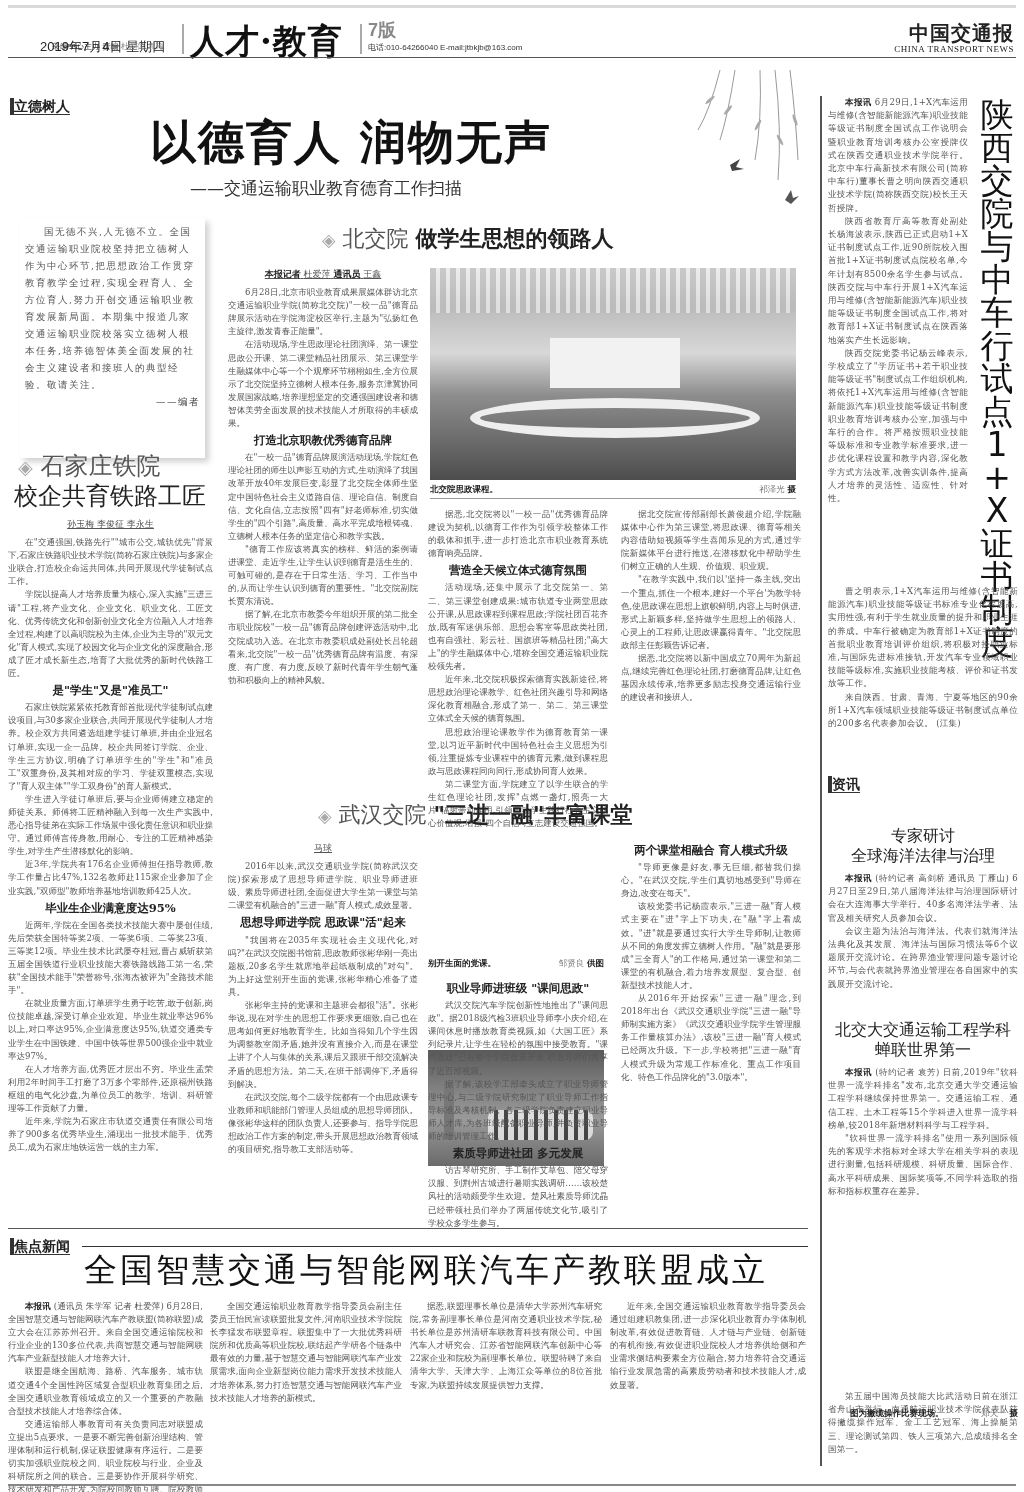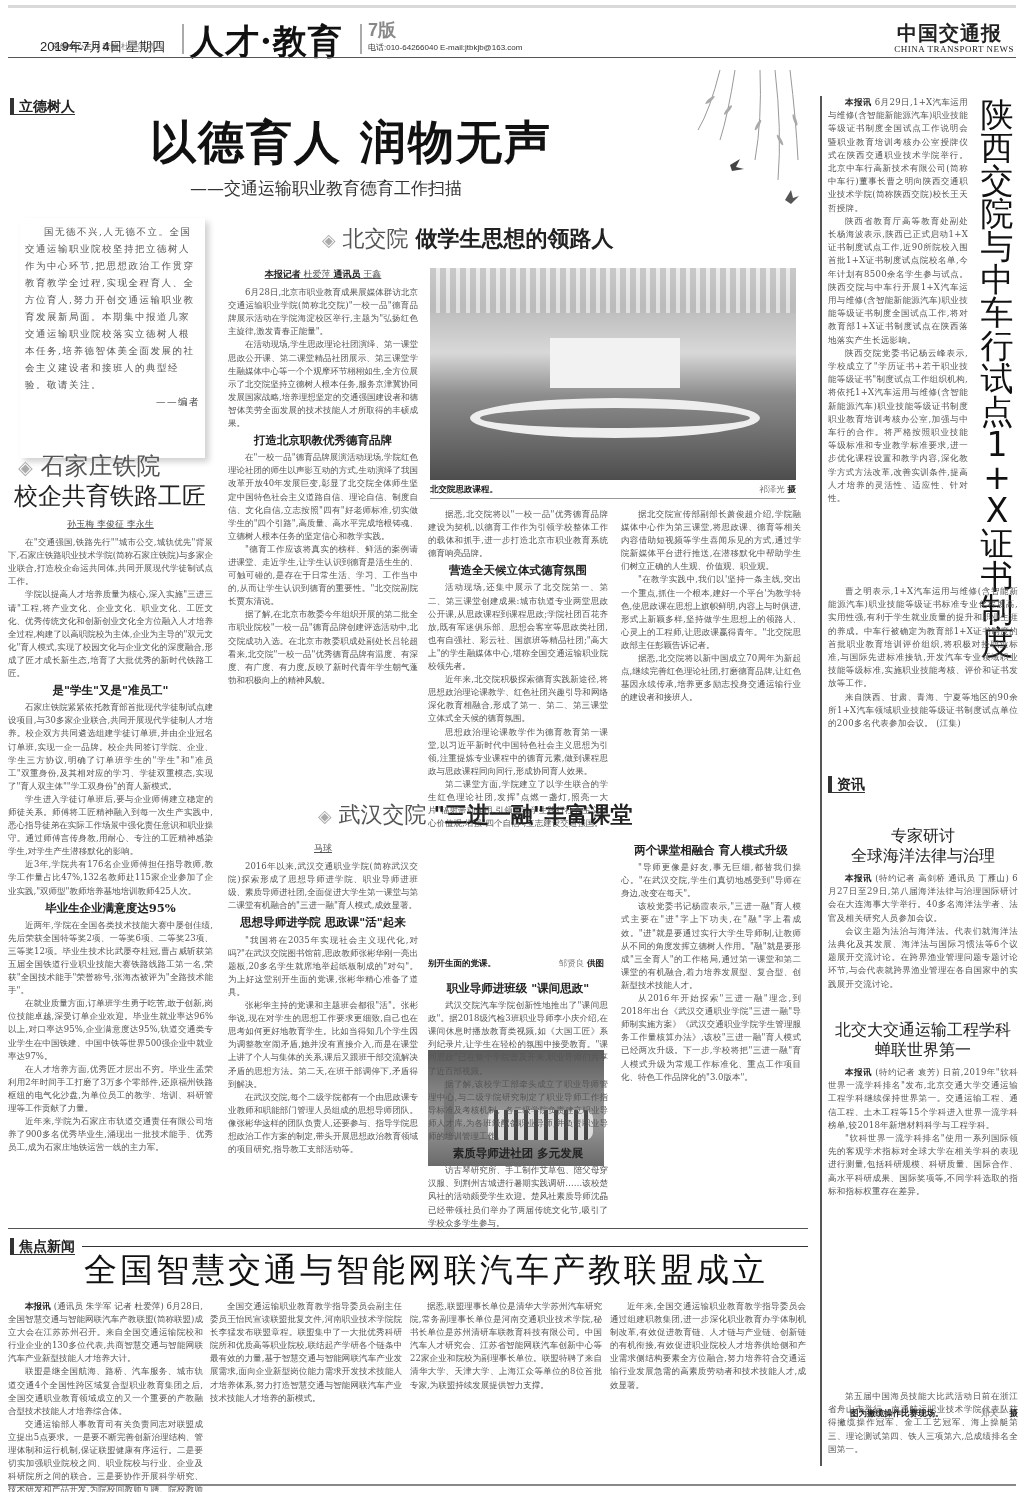"中国交通报" .brand { right: 22px -> 10px }
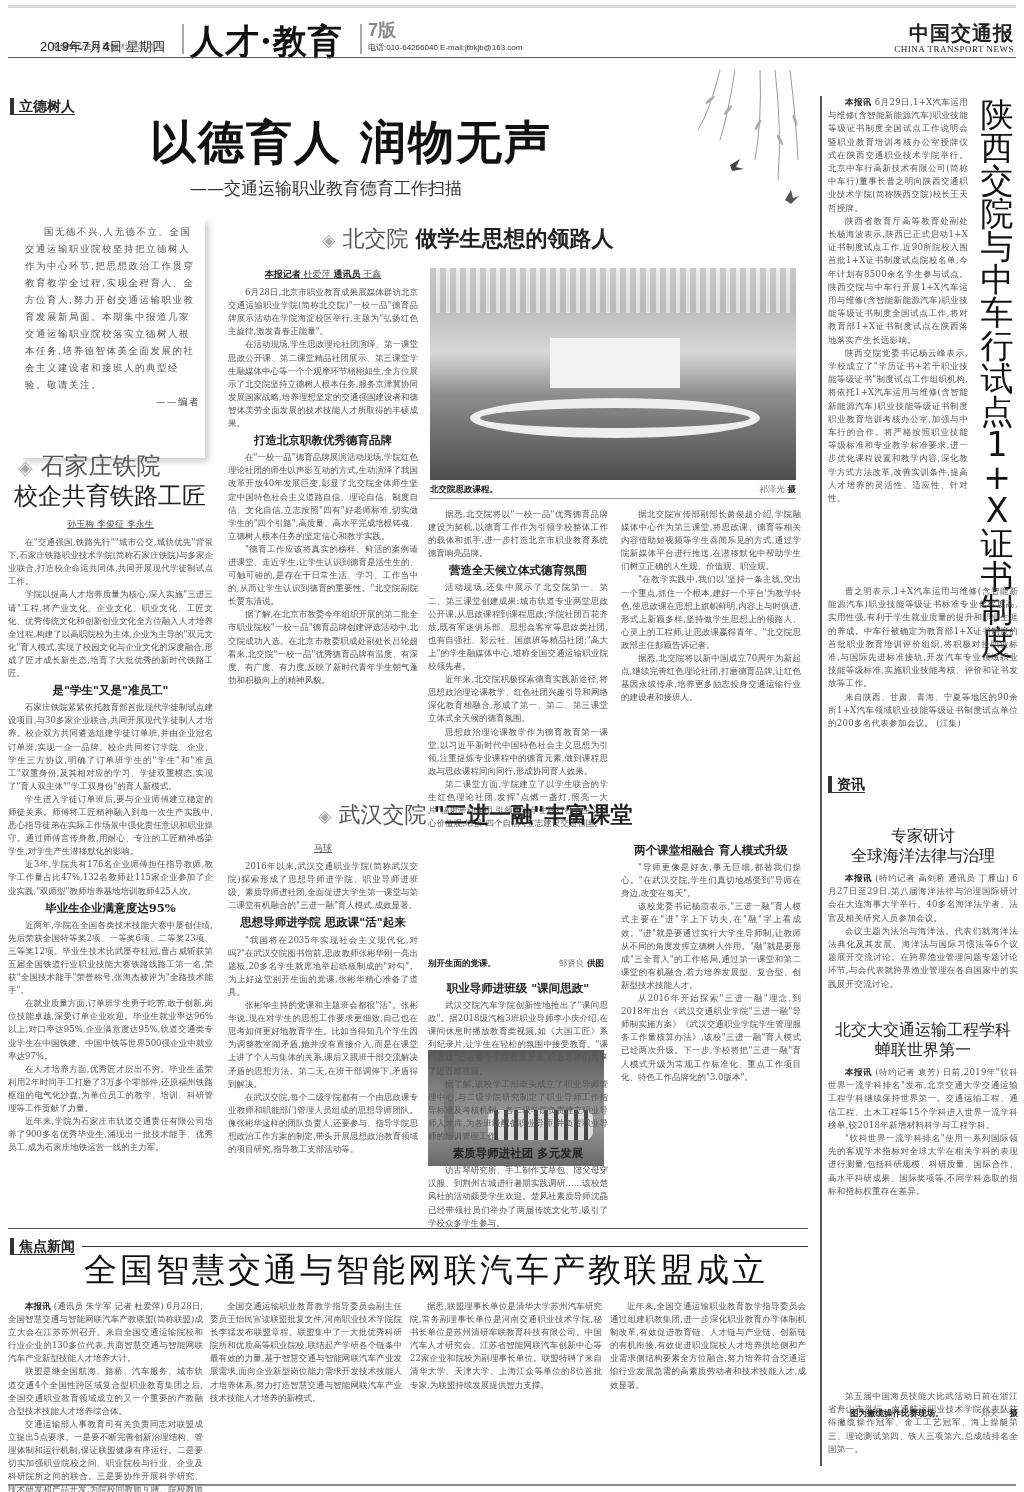"立德树人" .label-tag { padding-left: 5px -> none }
